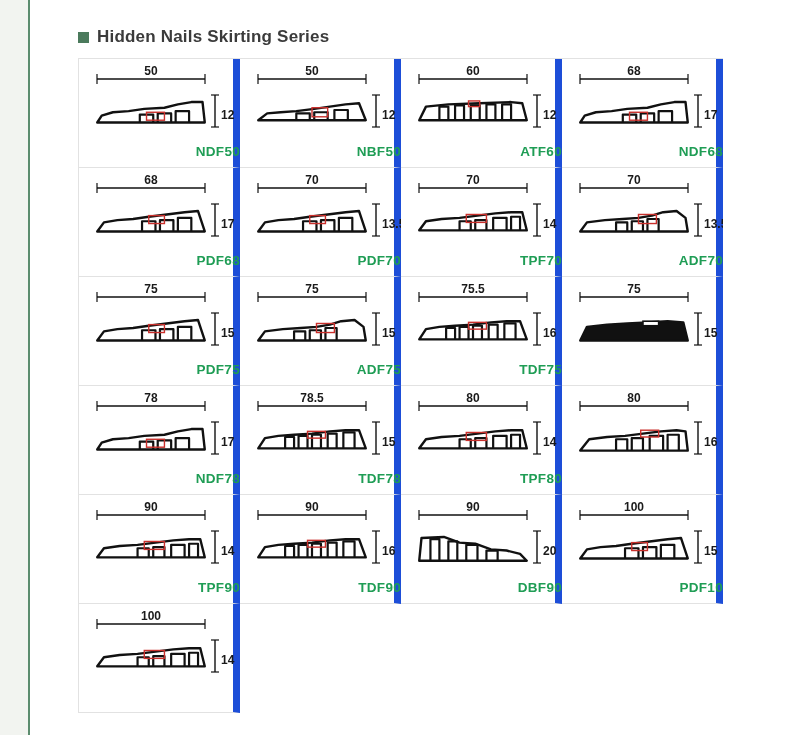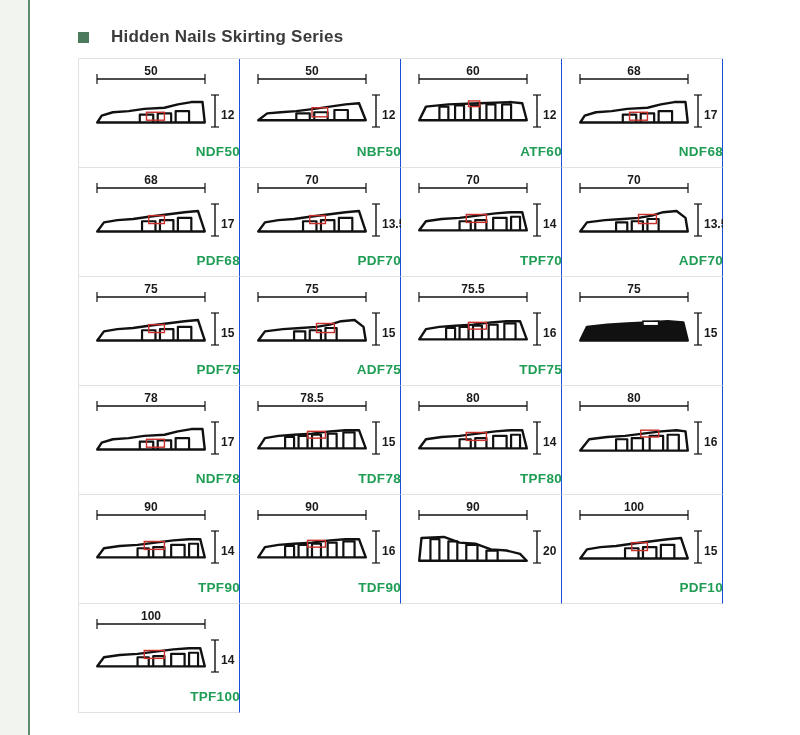"Hidden Nails Skirting Series" .title-row { gap: 22px -> 8px }
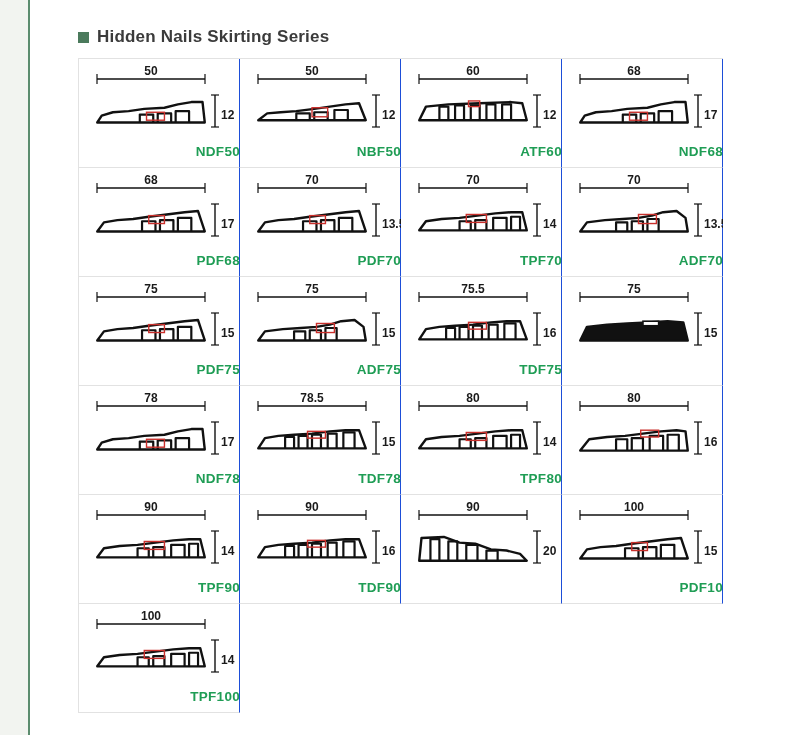"50" .cell { border-right: 1px solid #1d4ed8 -> 7px solid #1d4ed8 }
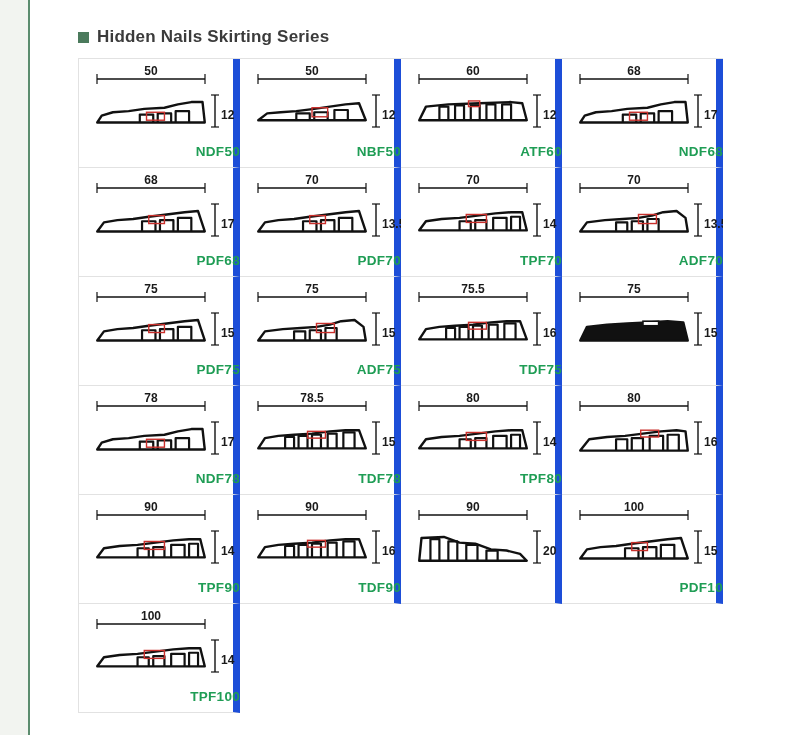"DBF90" div.label { html: none -> <div>DBF90</div> }
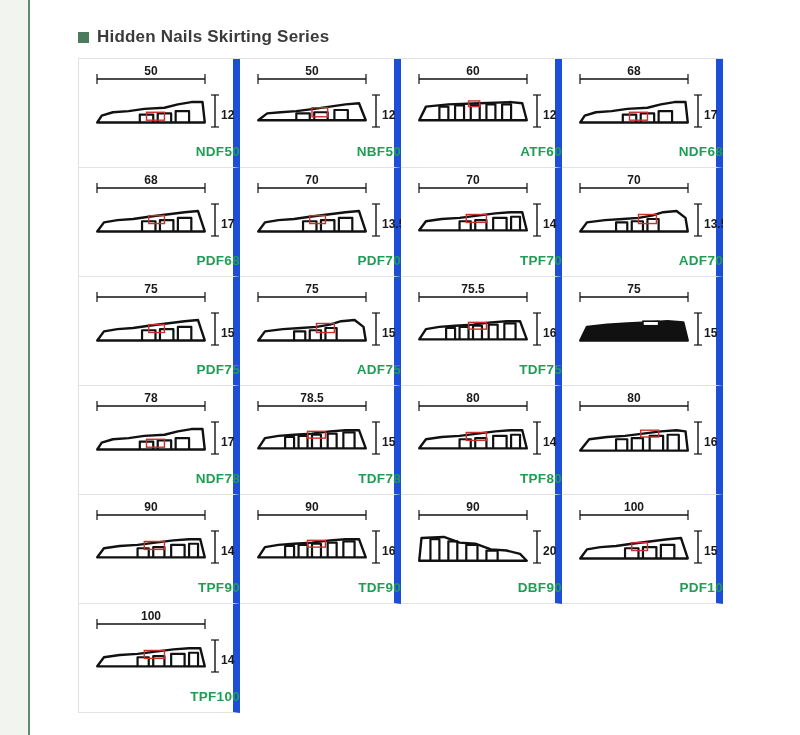"TPF100" div.label { html: <div>TPF100</div> -> none }
